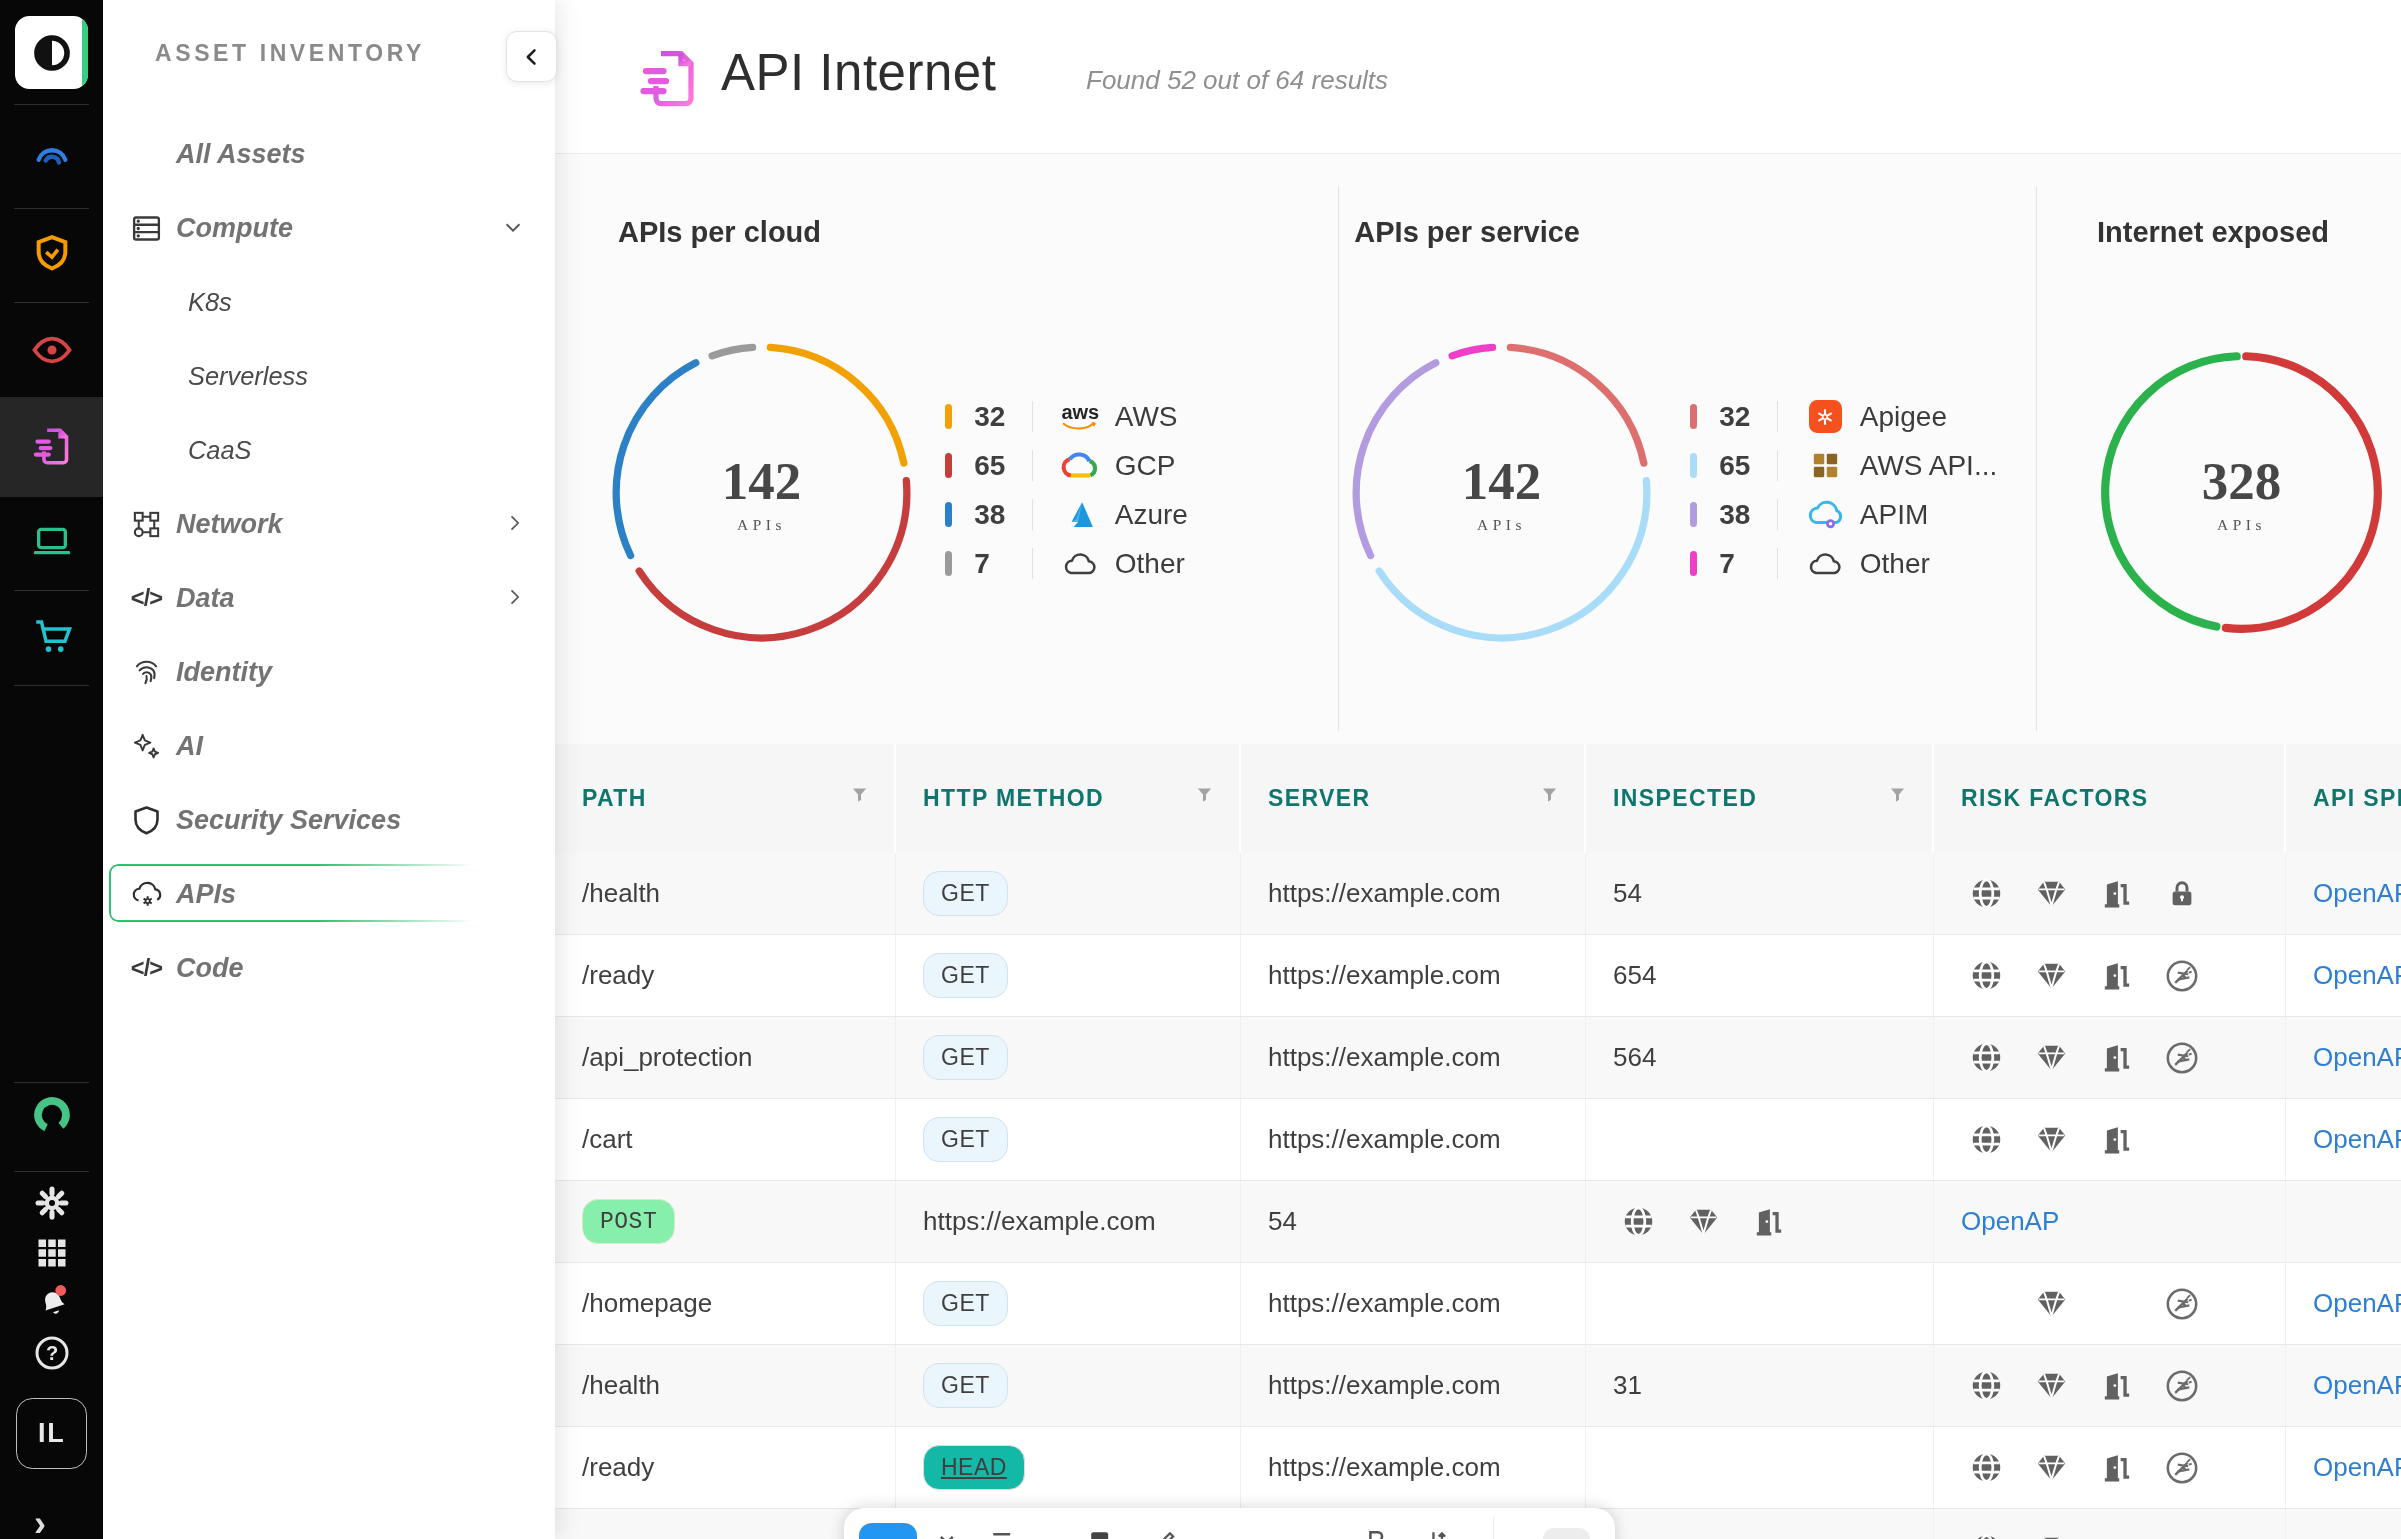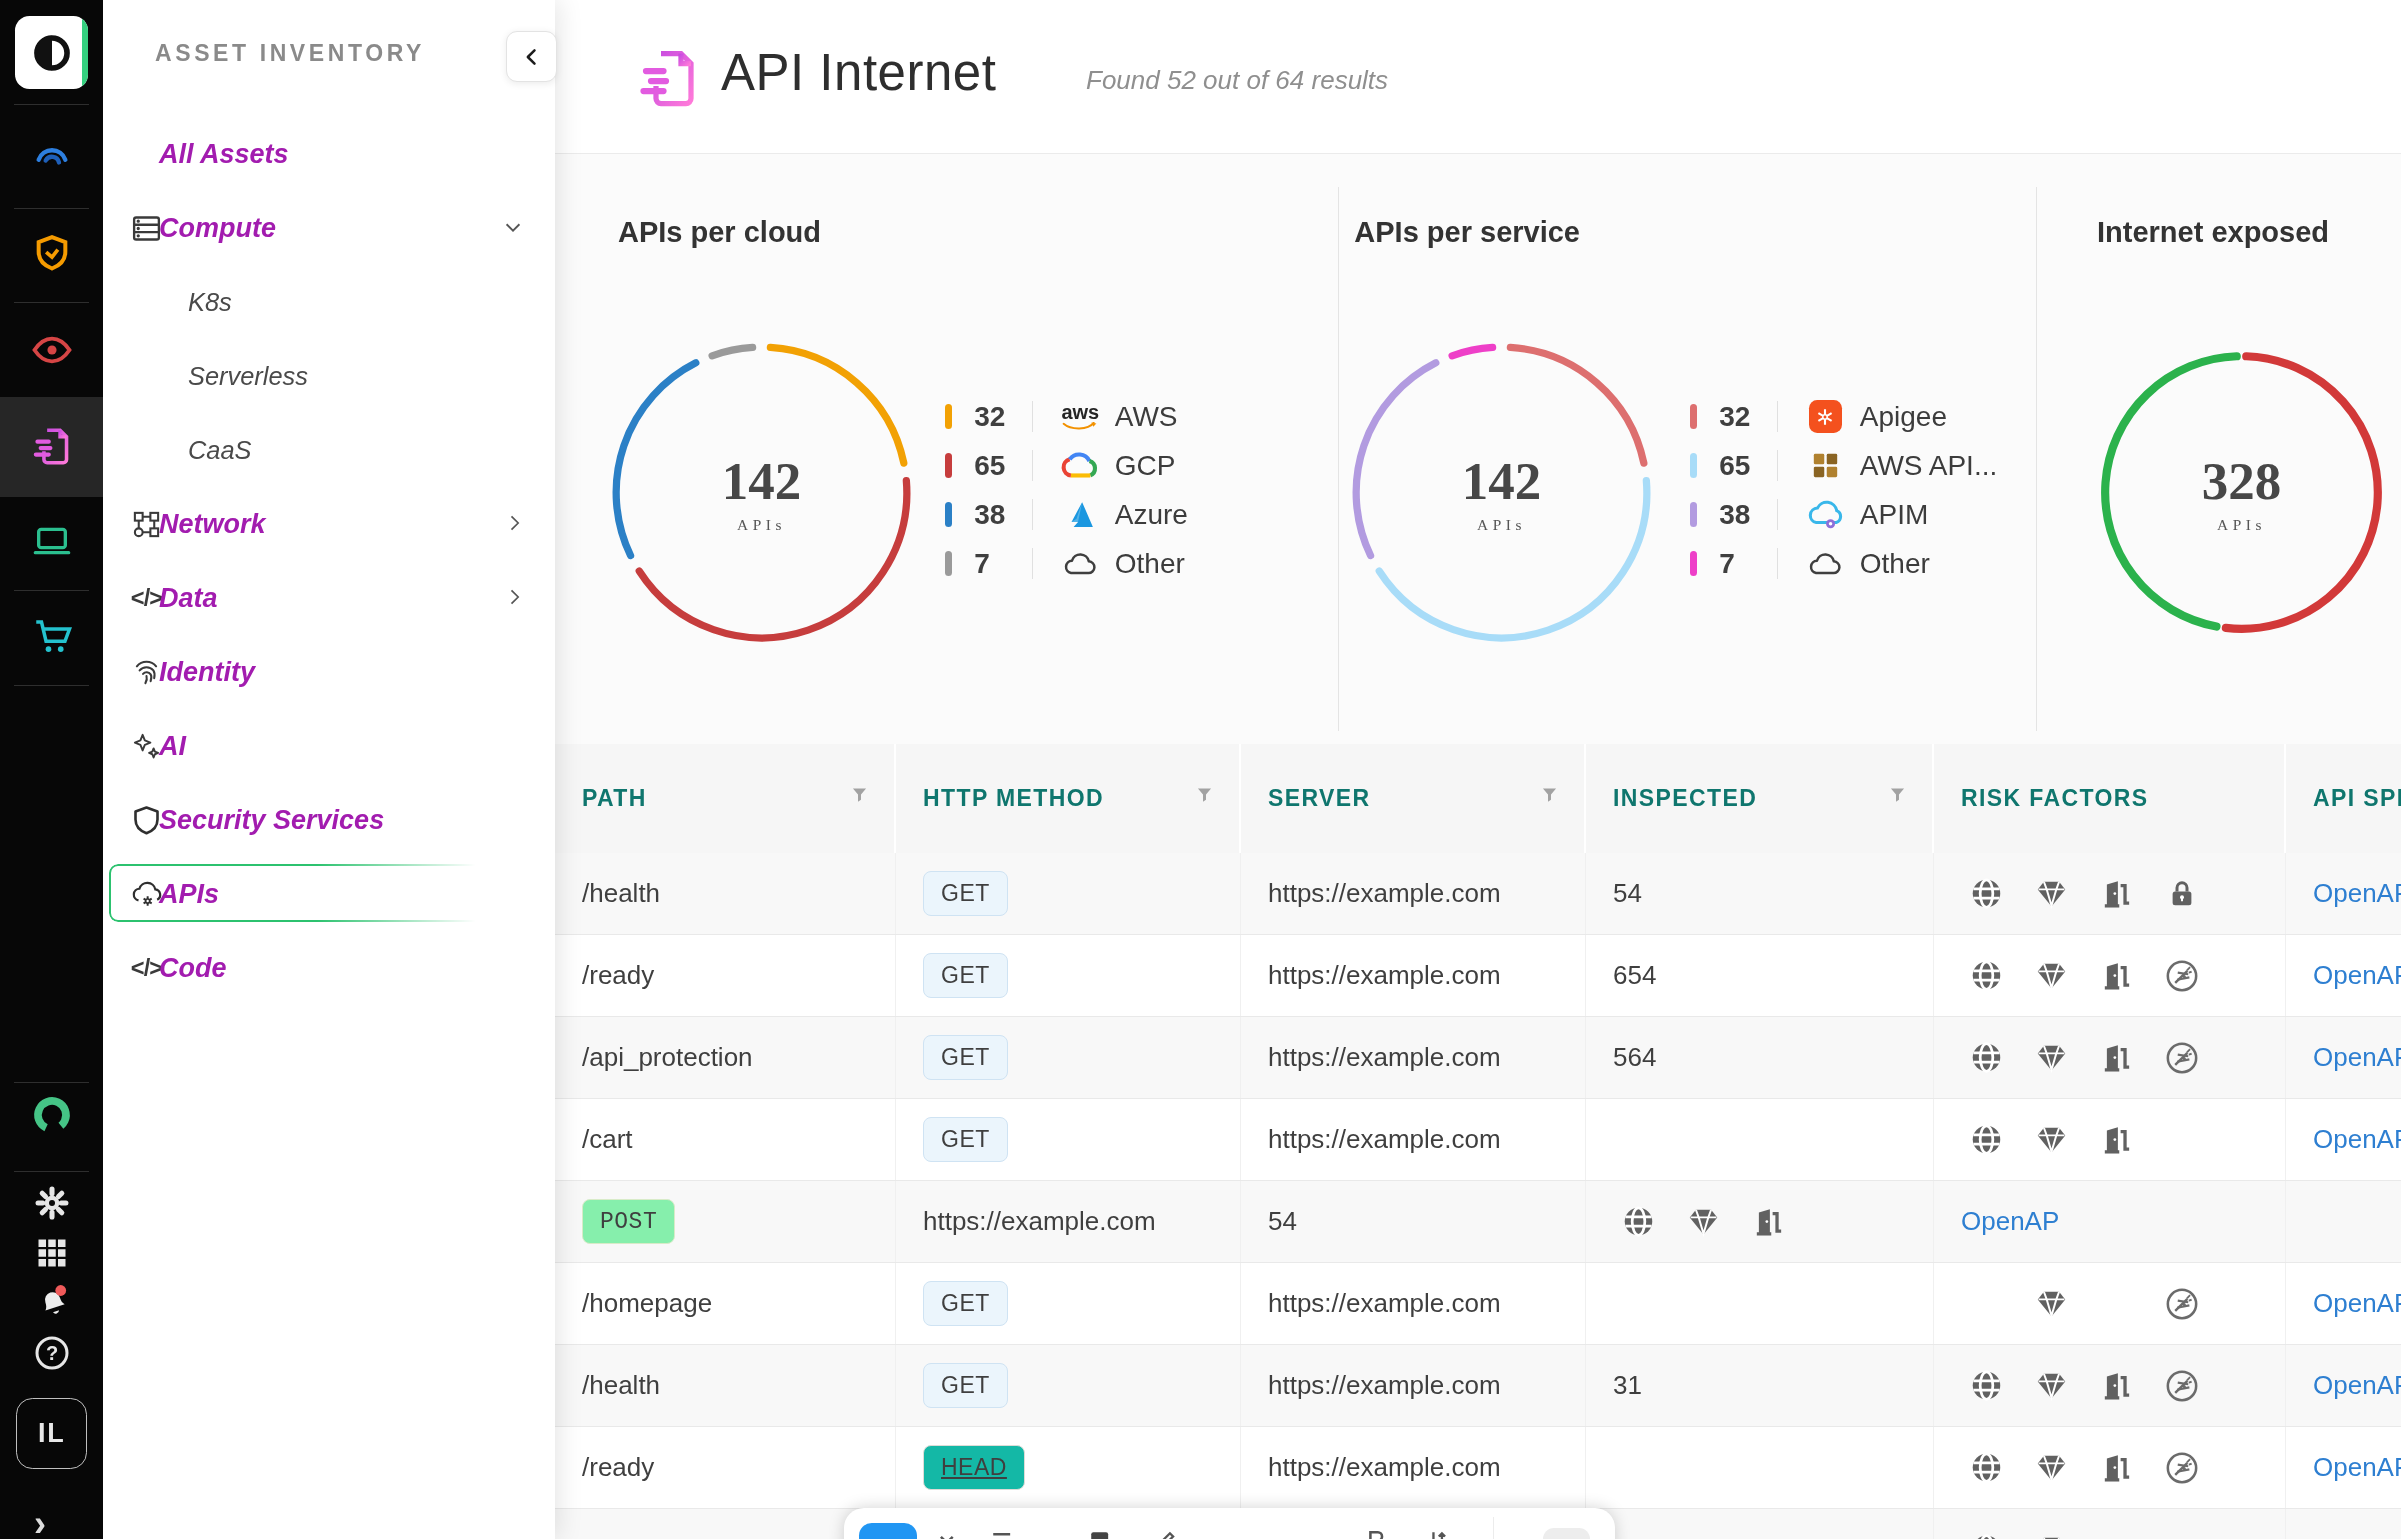"All Assets" .sb-label { color: #a21caf -> #737373; left: 56px -> 73px }
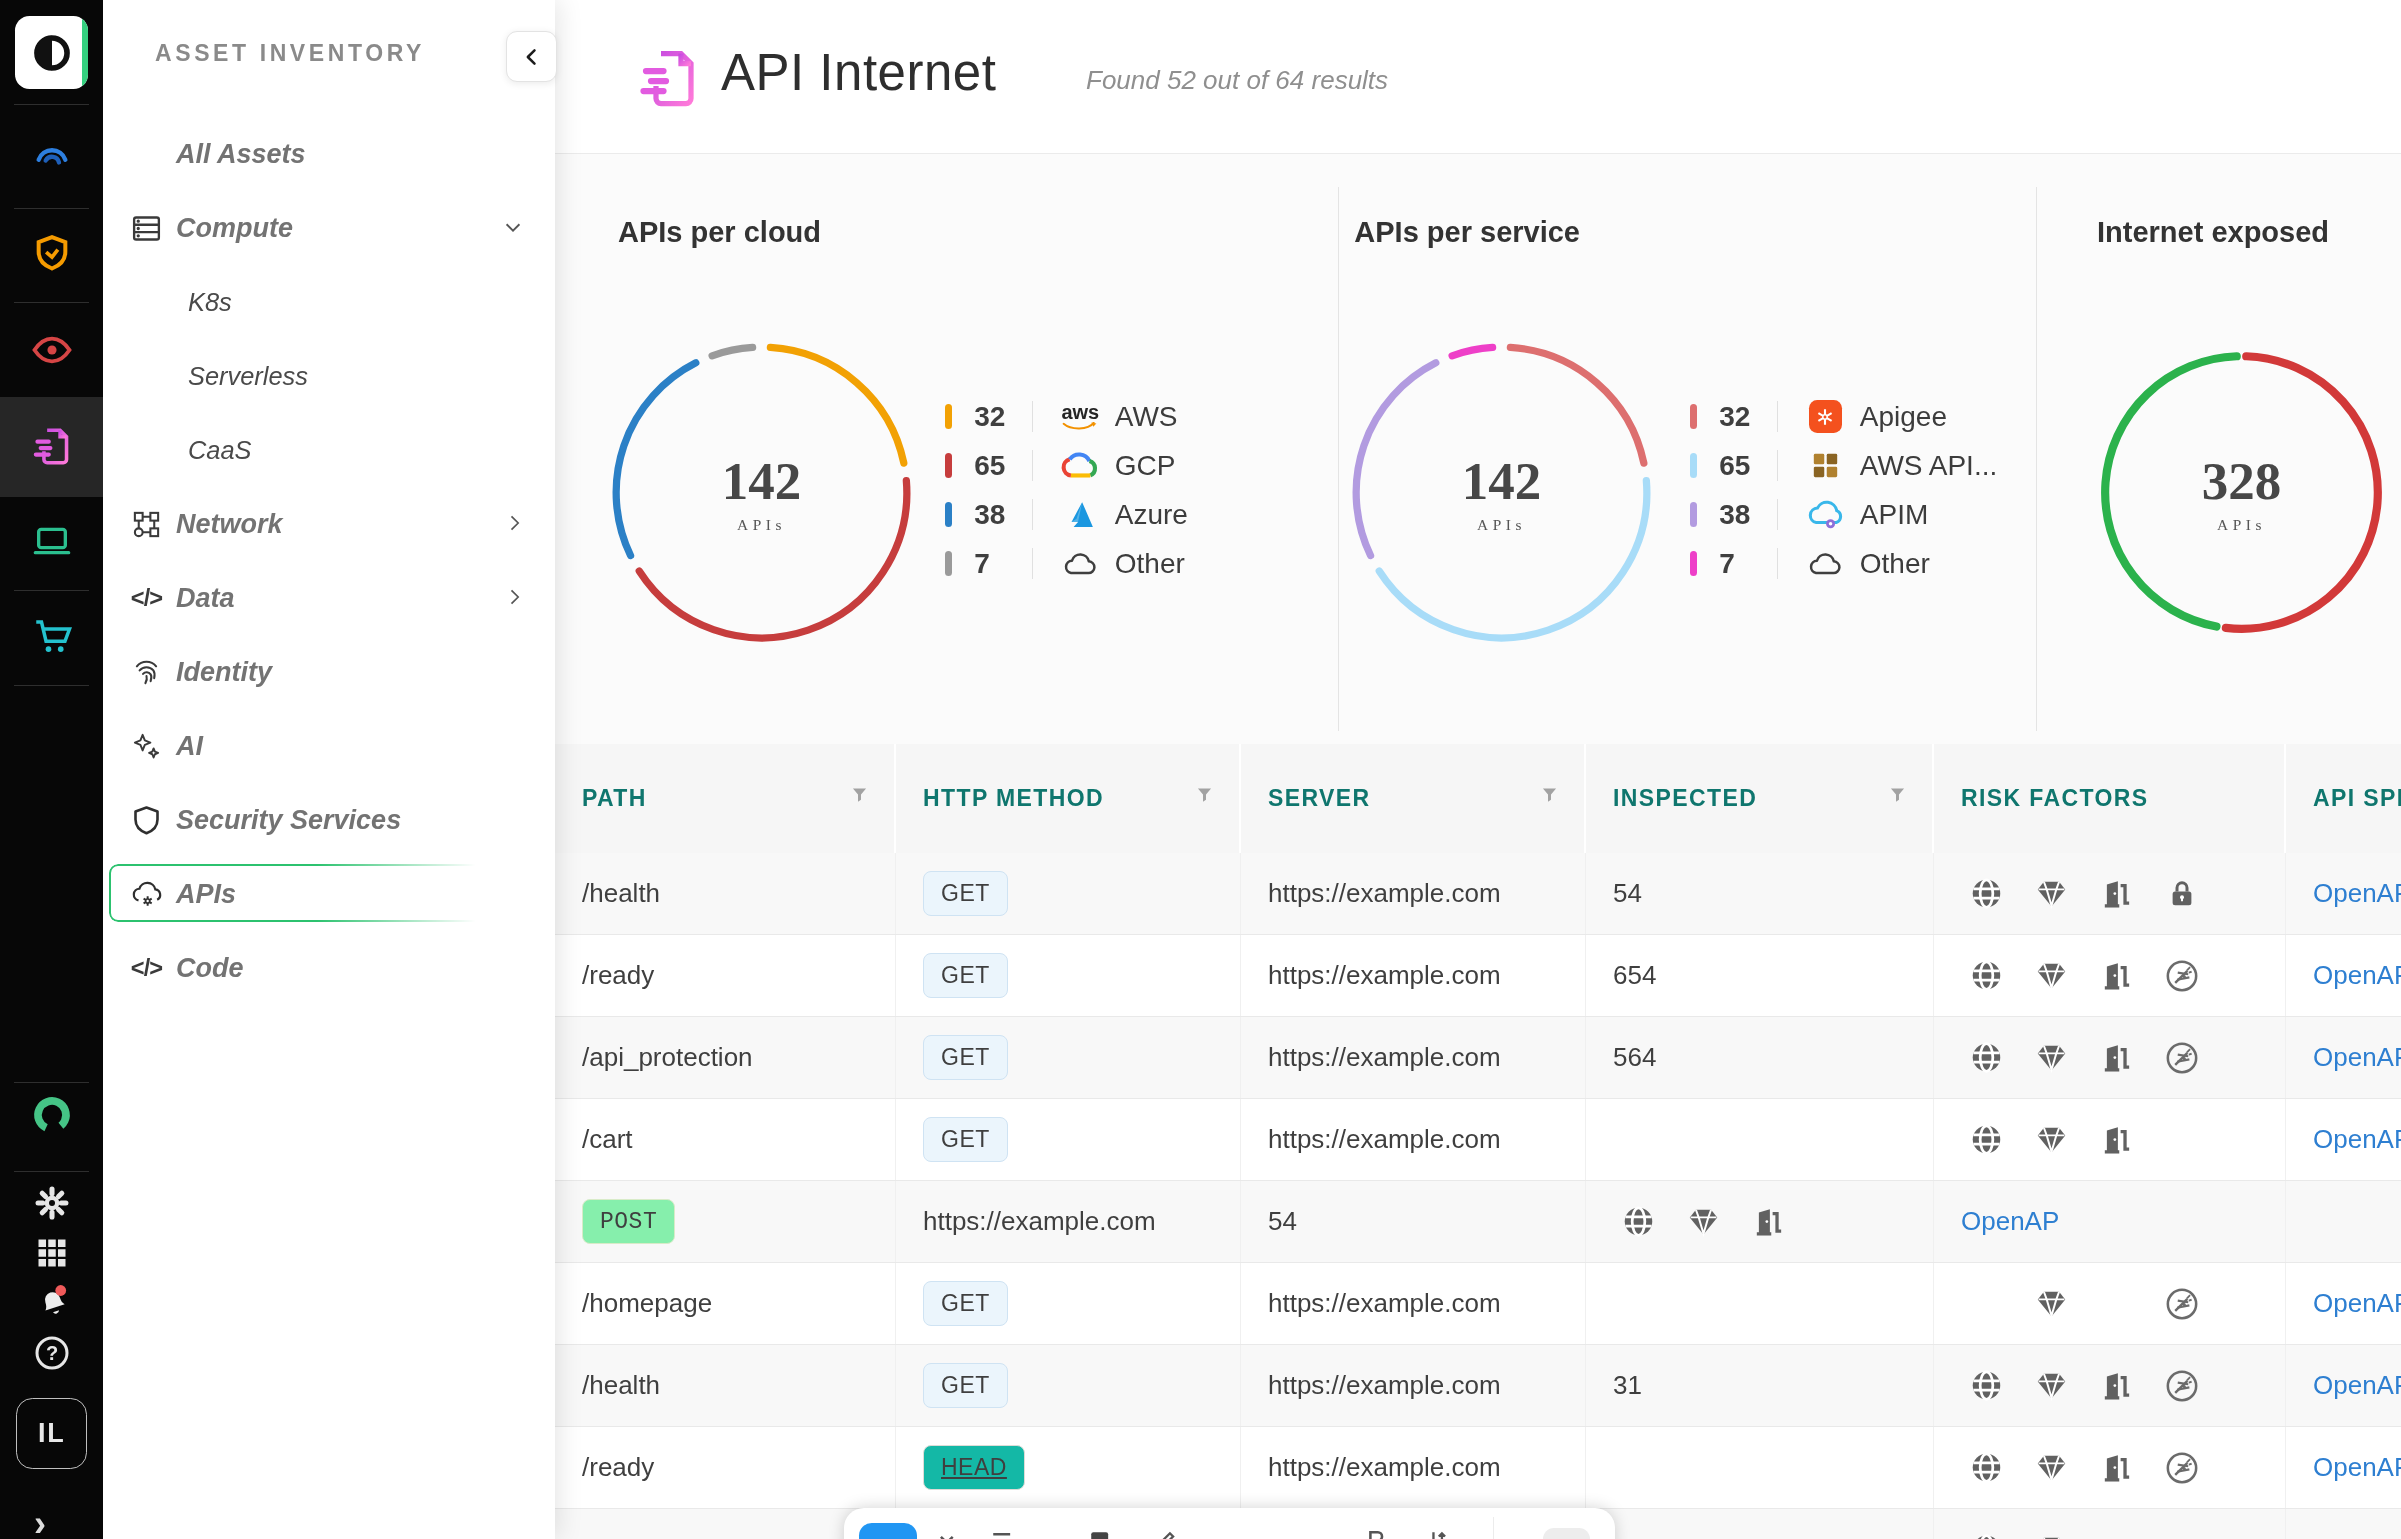"GET" .badge { border-radius: 8px -> 16px }
